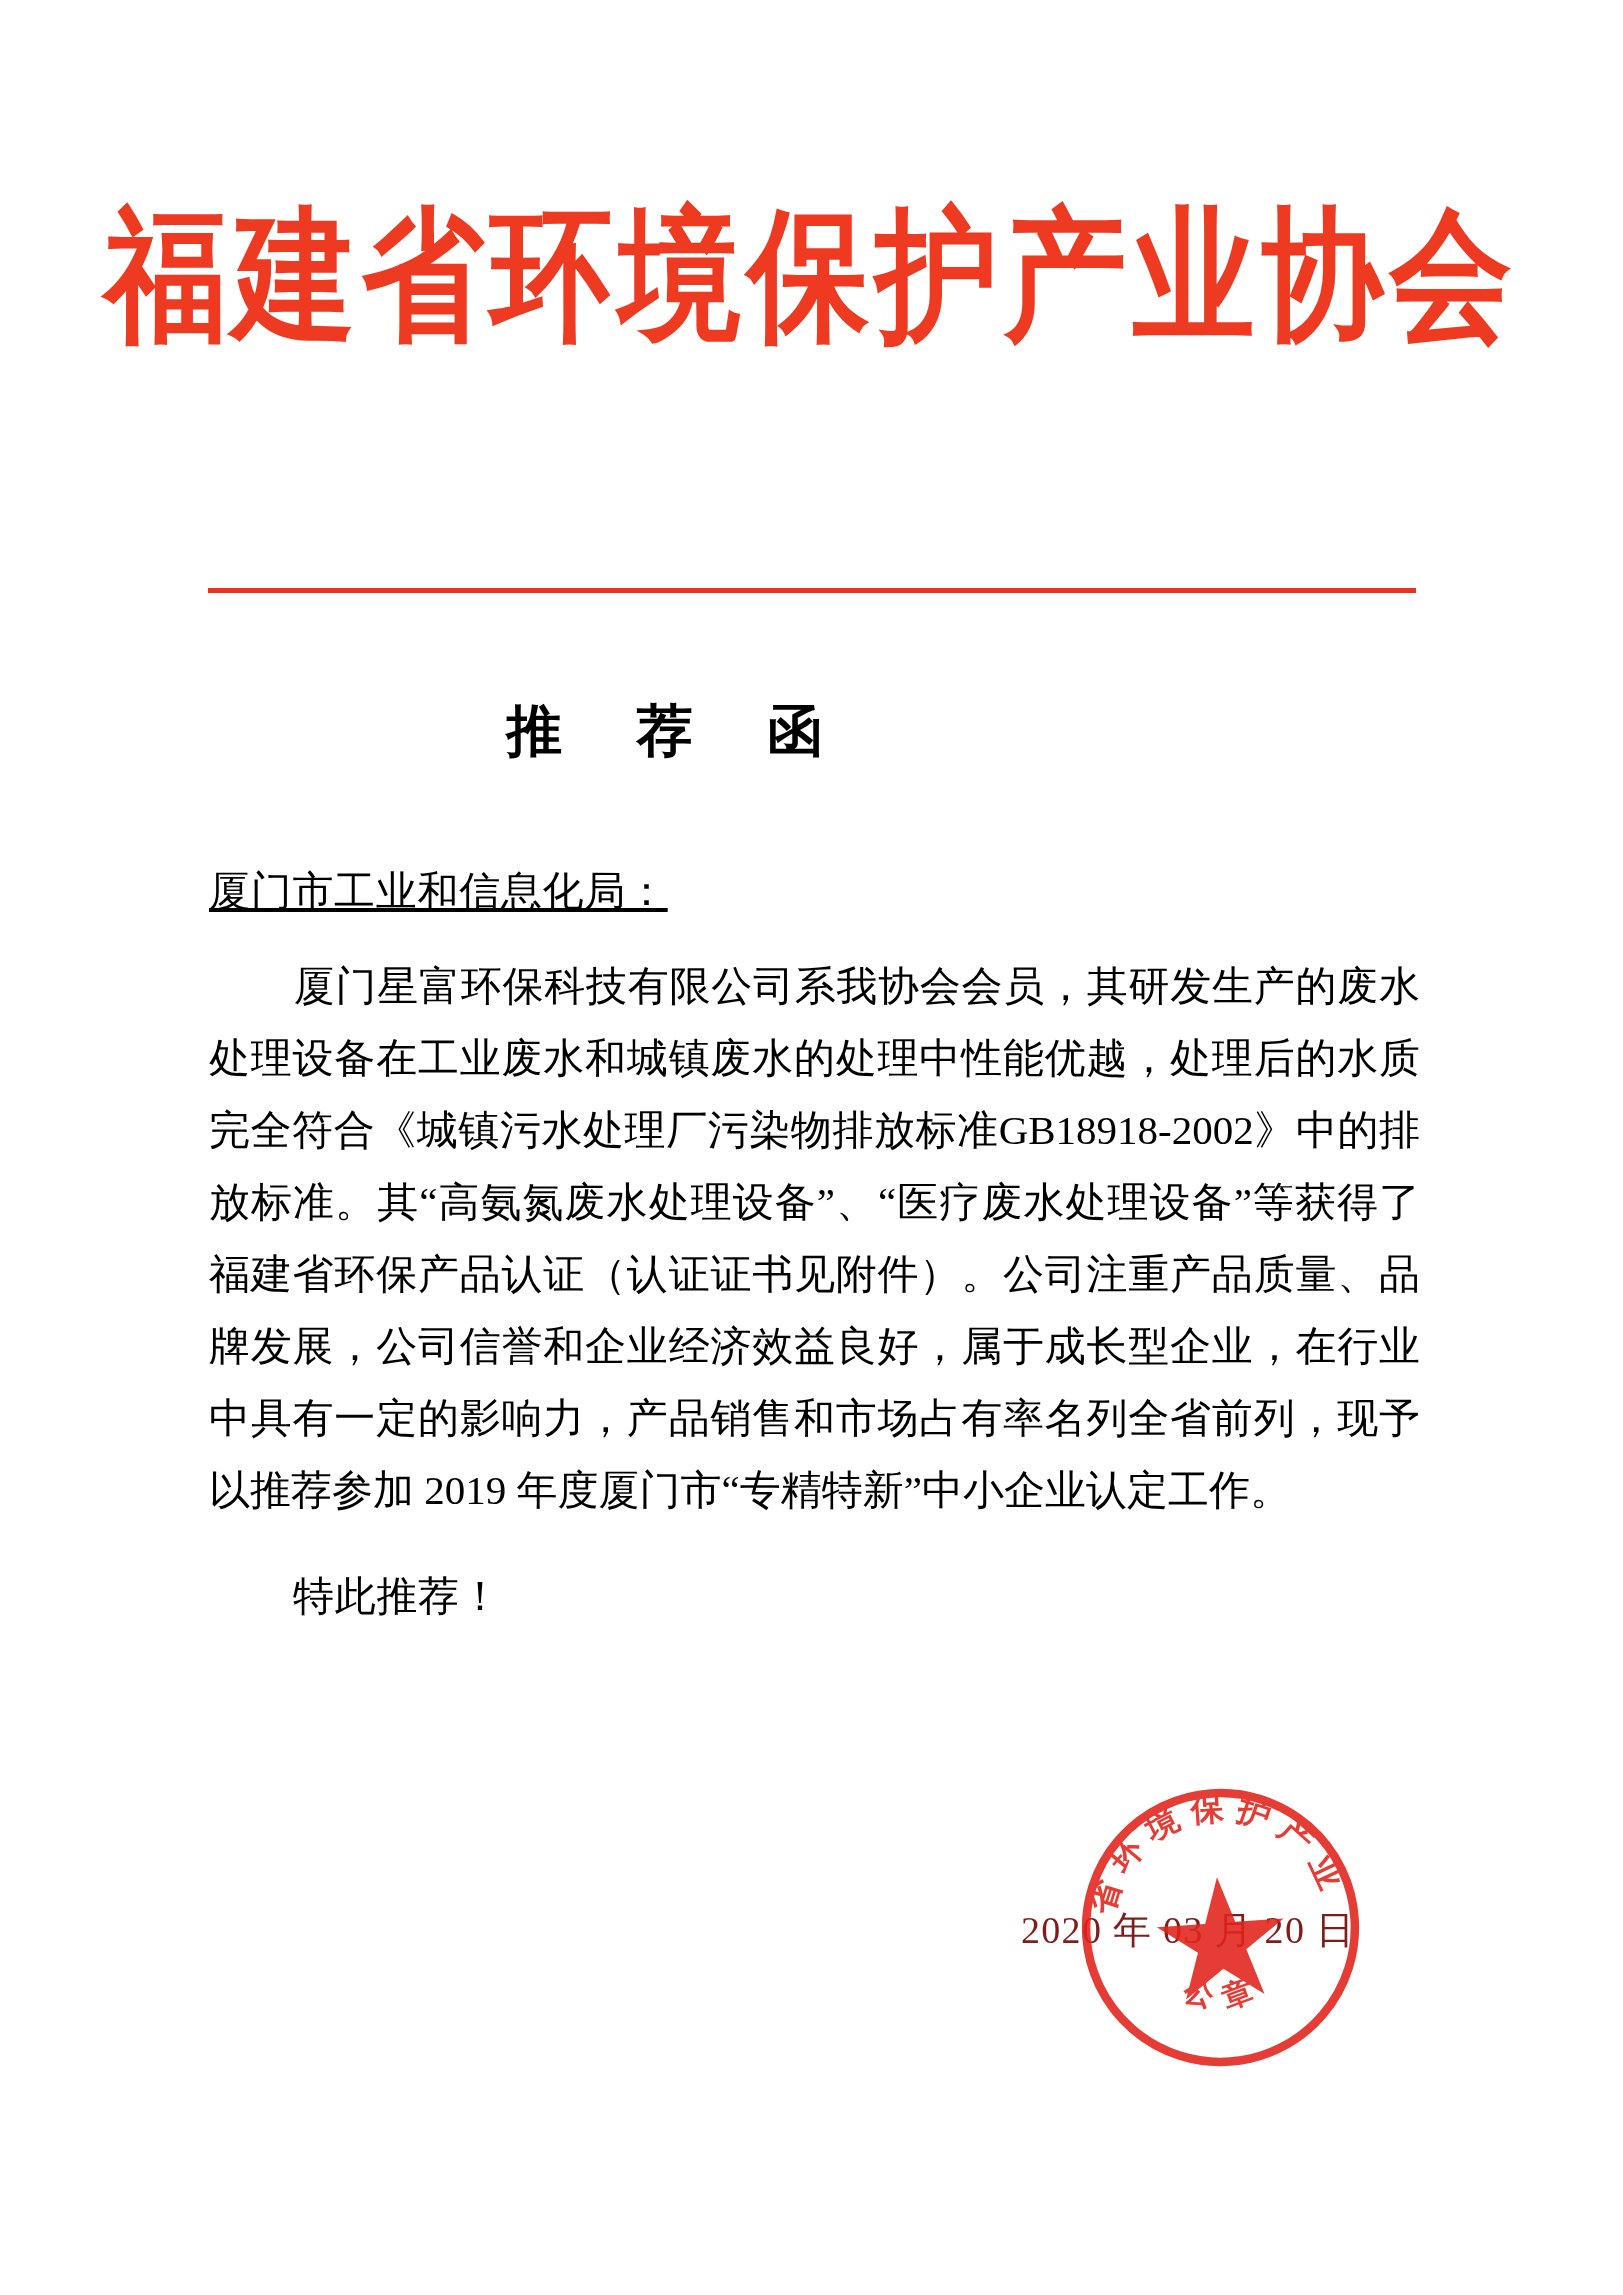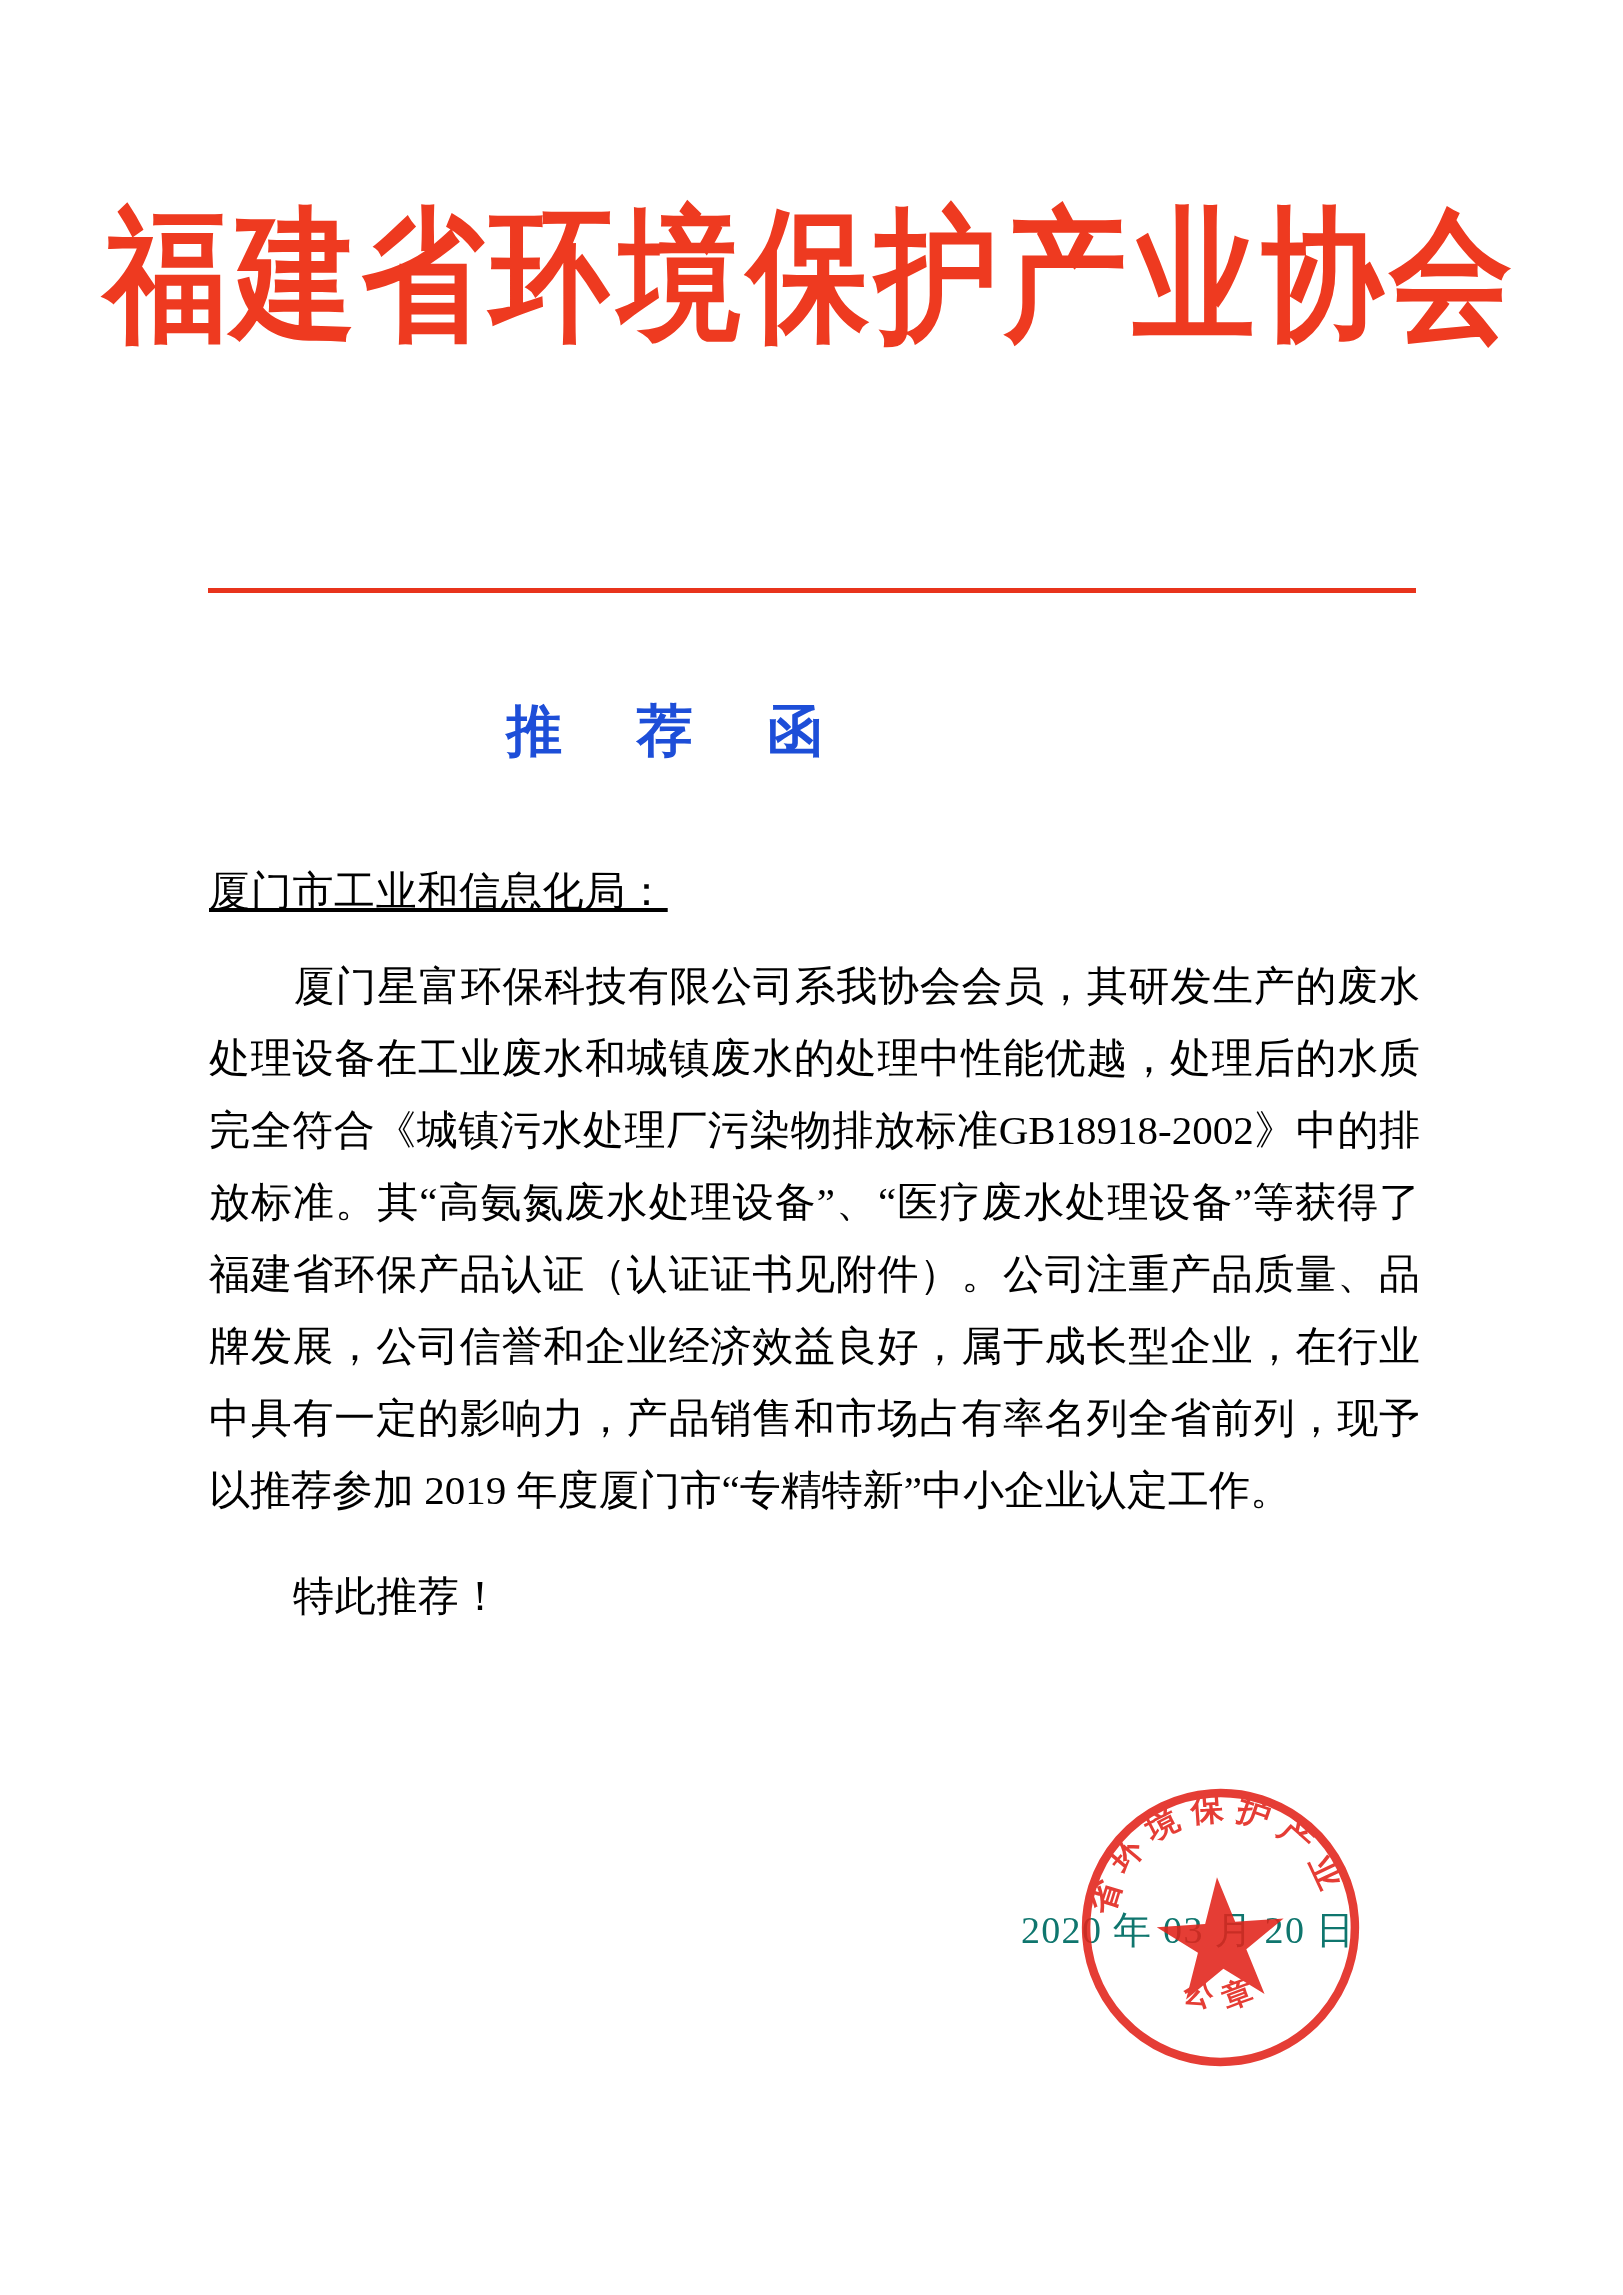"推 荐 函" .doc-title { color: #1d4ed8 -> #000000 }
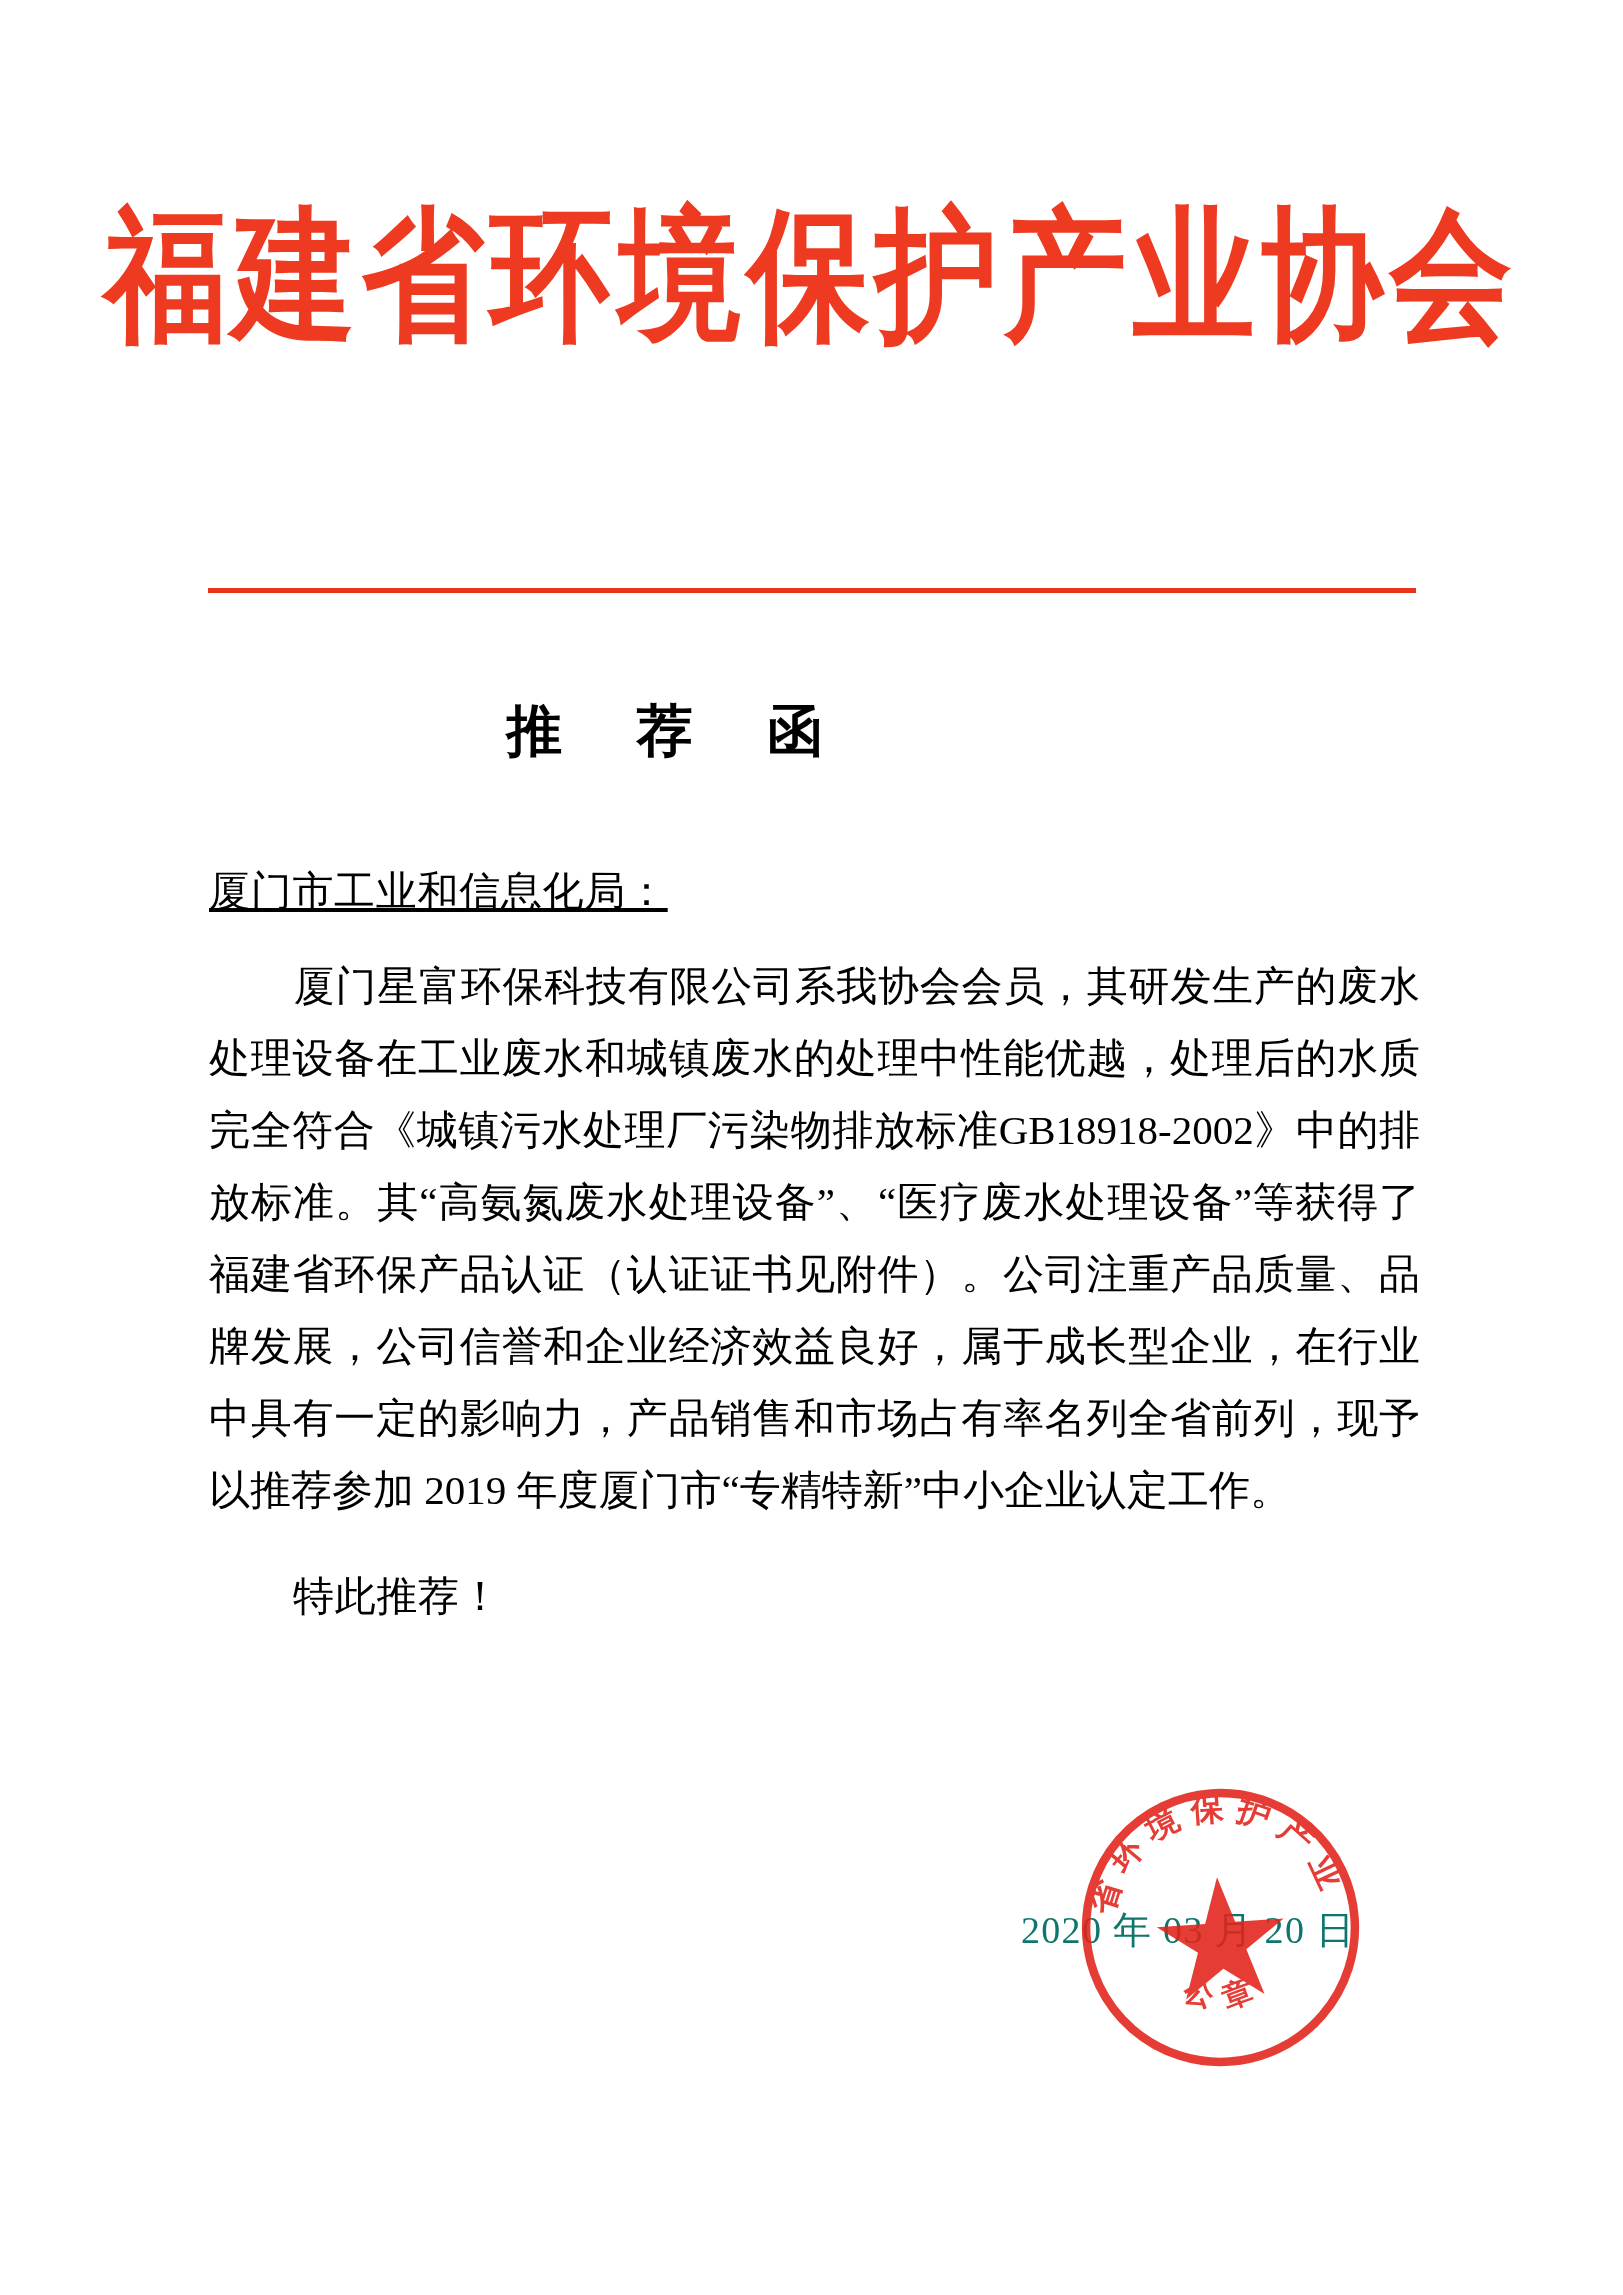"2020 年 03 月 20" .date-line { color: #0f766e -> #7f1d1d }
